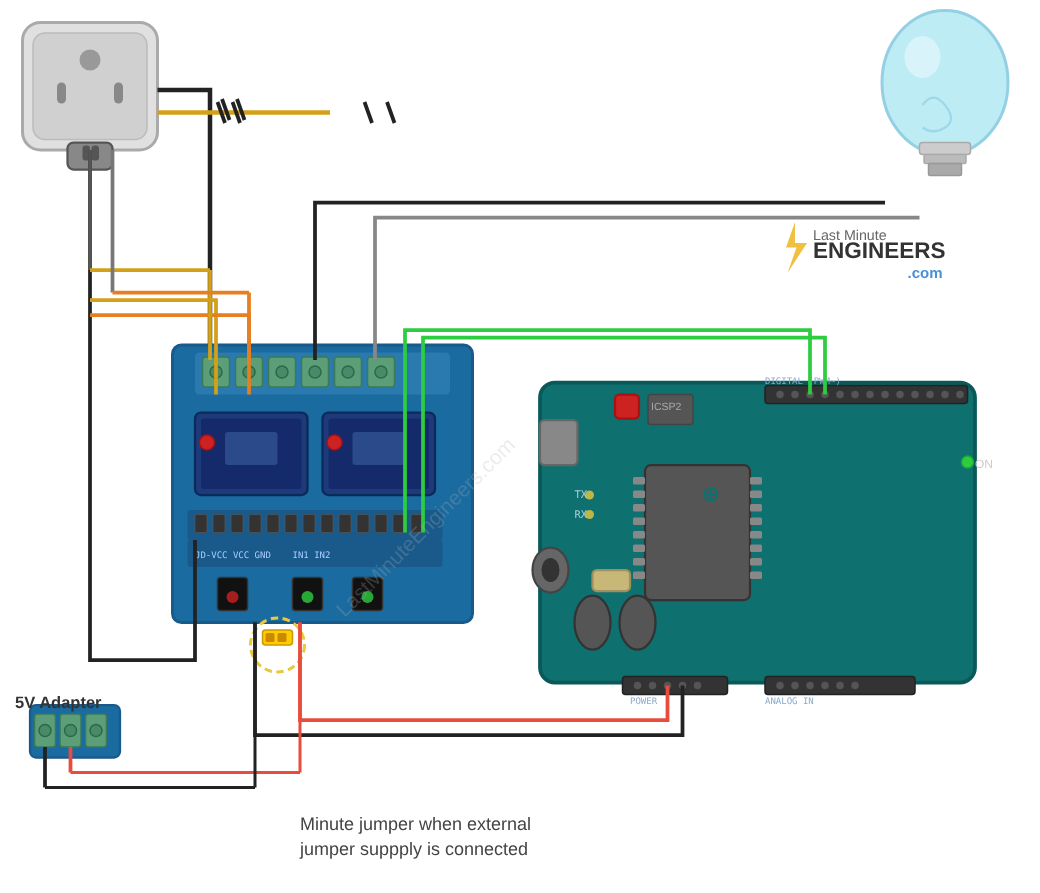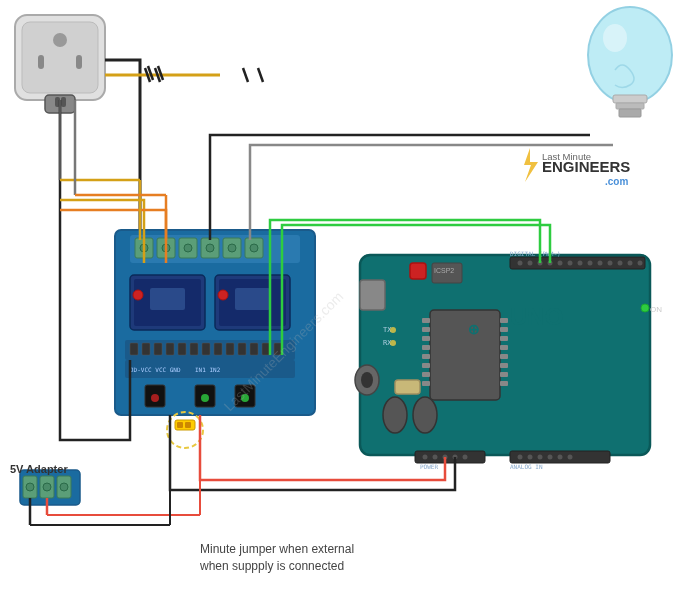"when suppply is connected" span { text: when -> jumper }
